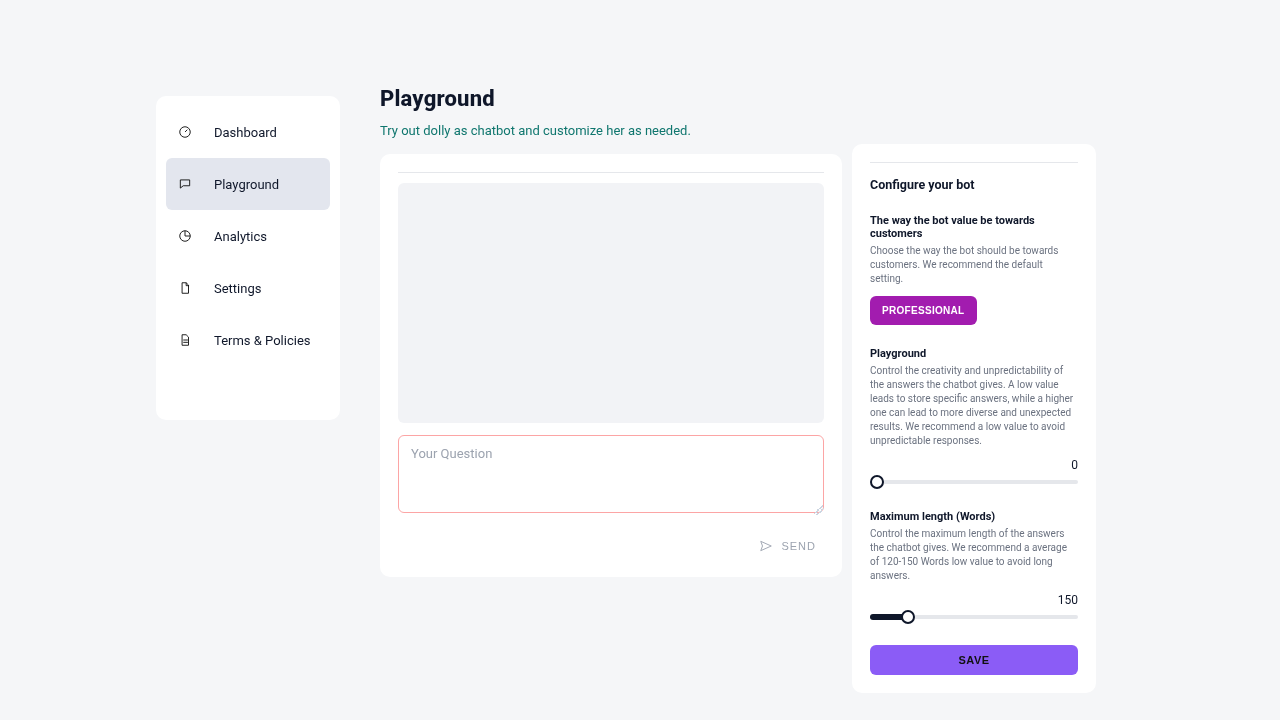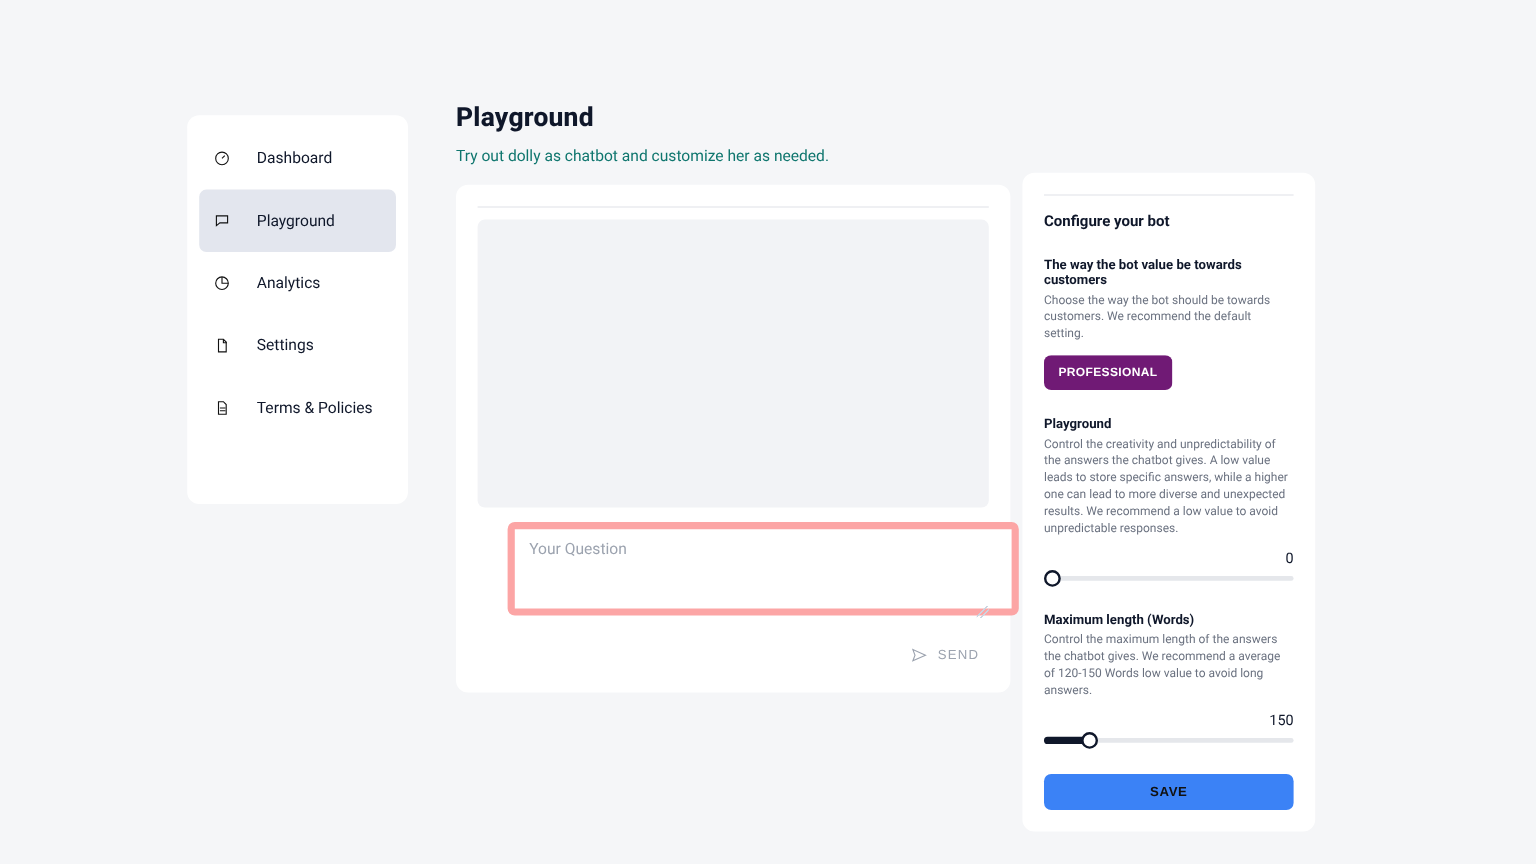"PROFESSIONAL" .seg .on { background: #701a75 -> #a21caf }
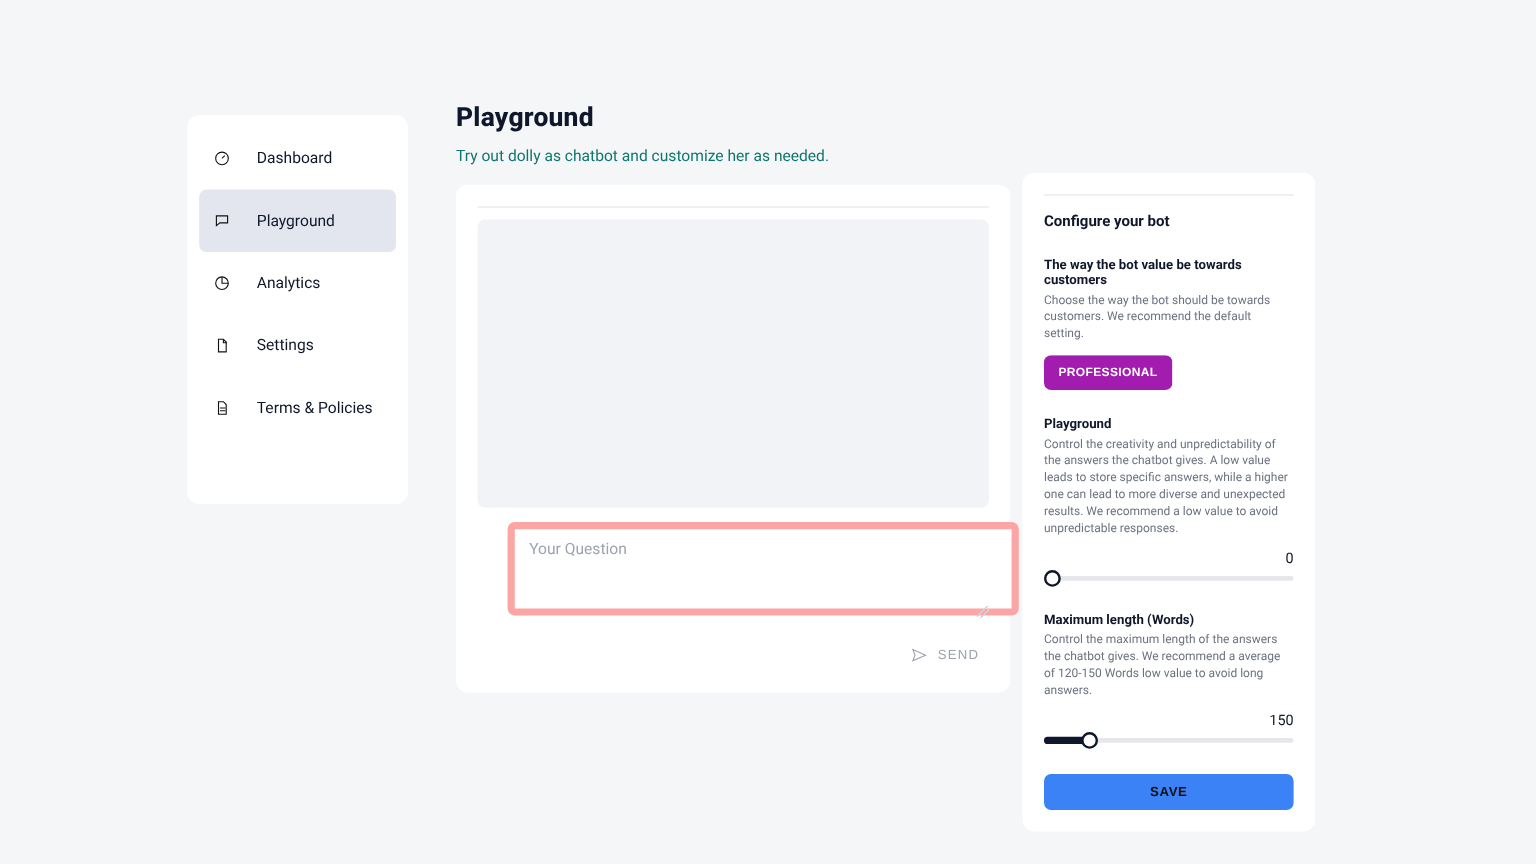"Your Question" .question { border: 6px solid #fca5a5 -> 1px solid #fca5a5; margin-left: 25px -> none }
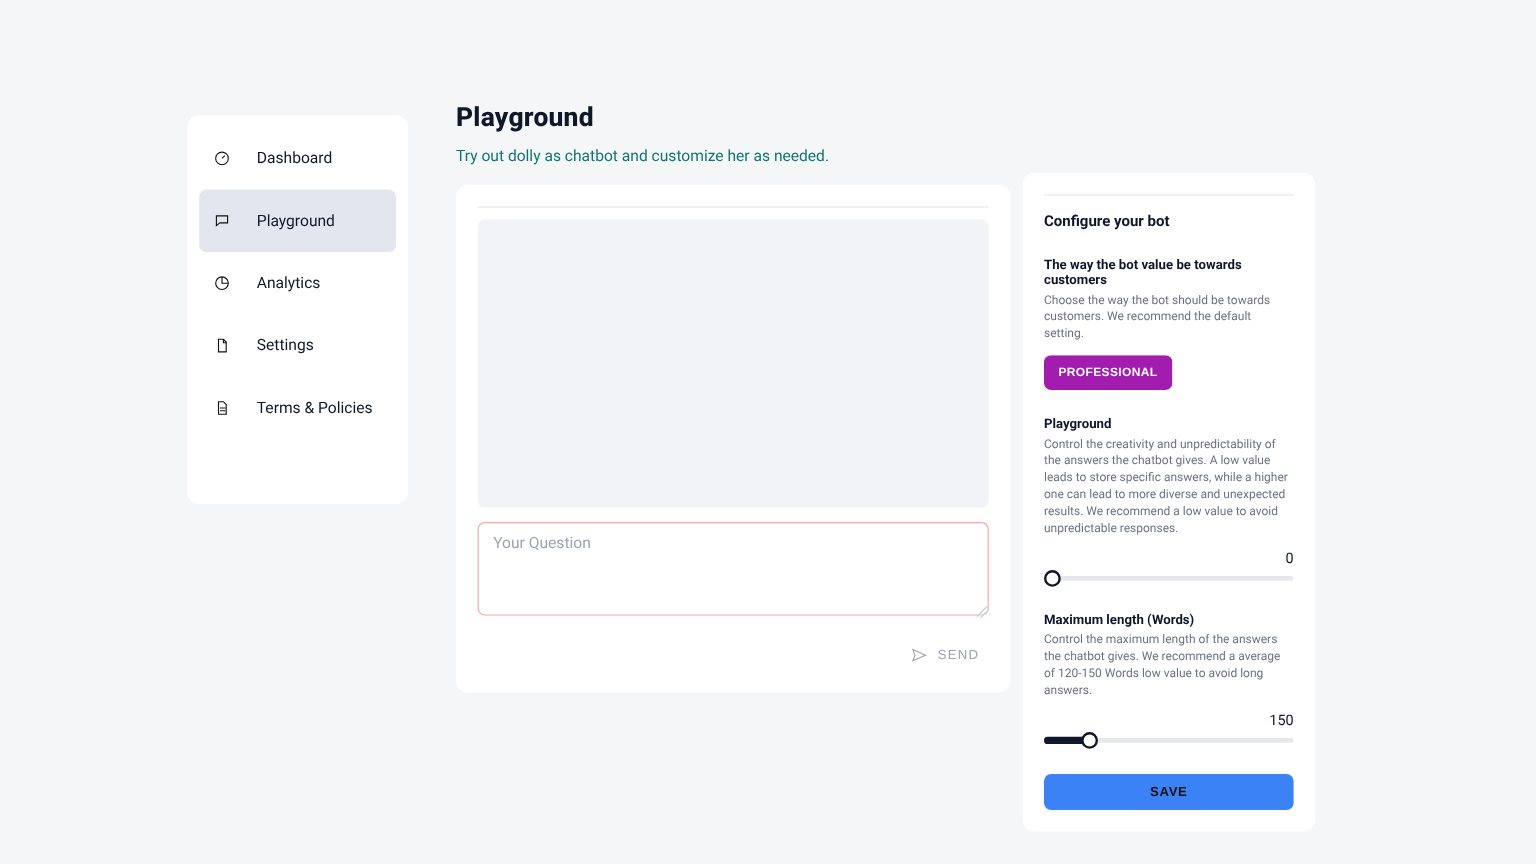"SAVE" .save-btn { background: #3b82f6 -> #8b5cf6 }
